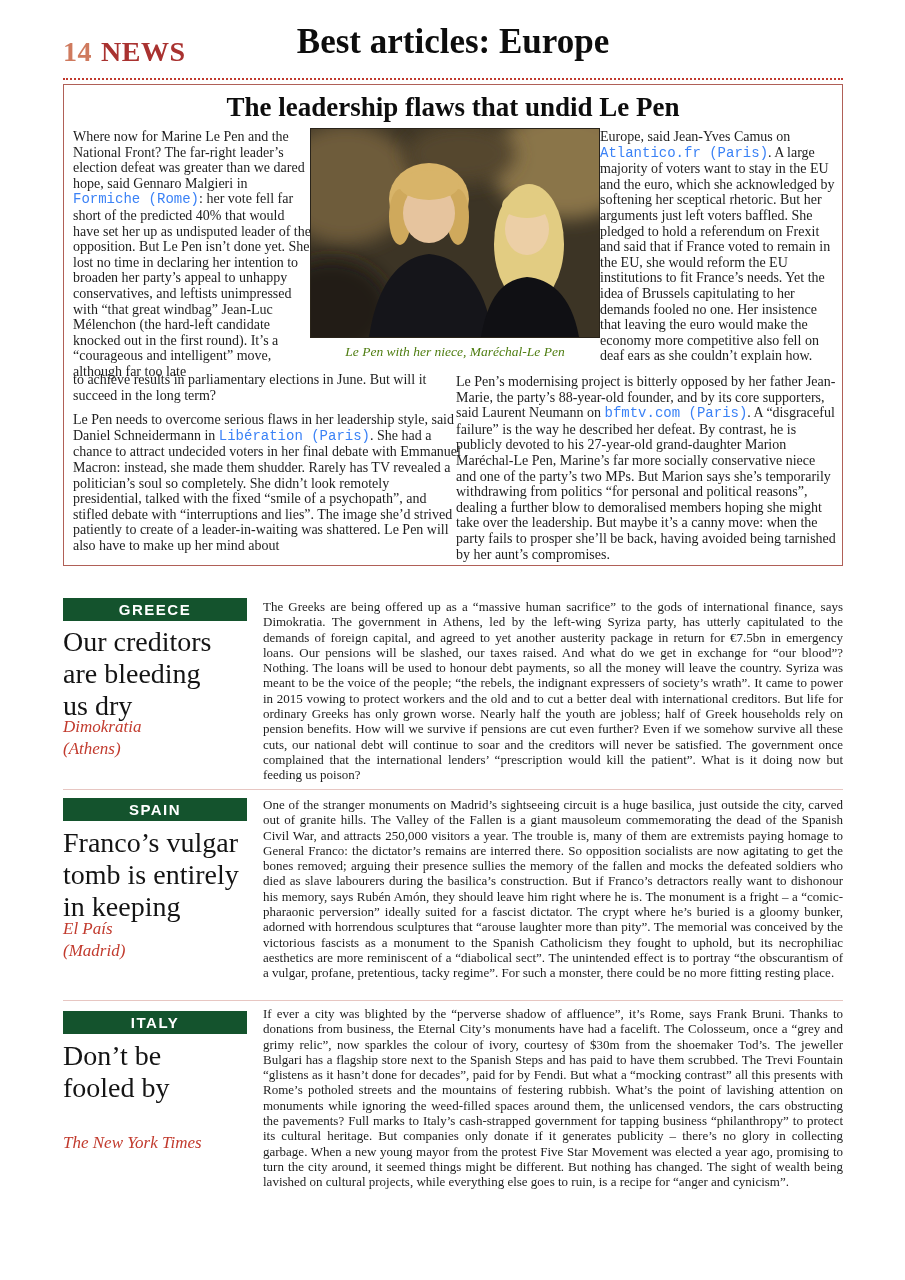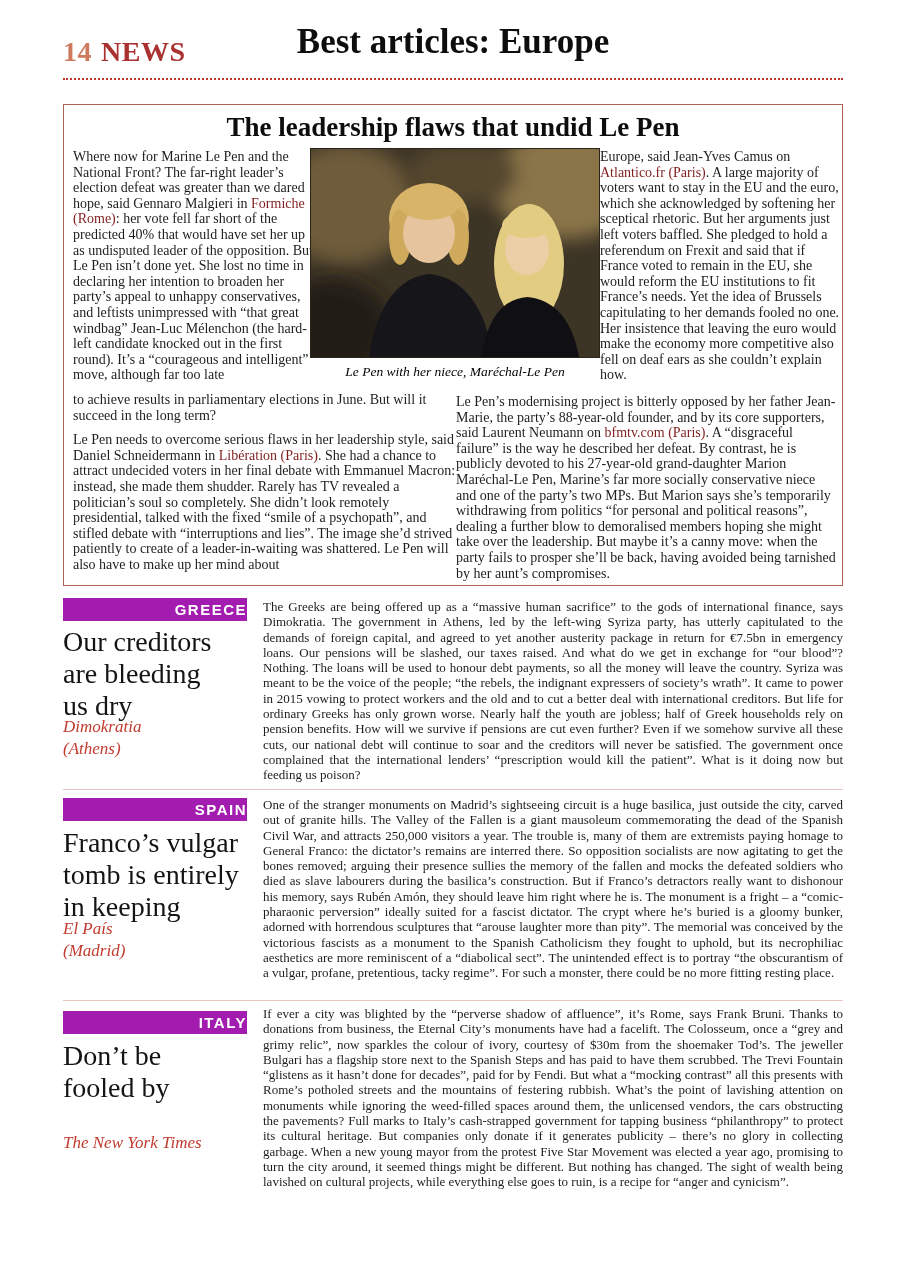"The leadership flaws that undid" .lead { top: 104px -> 84px }
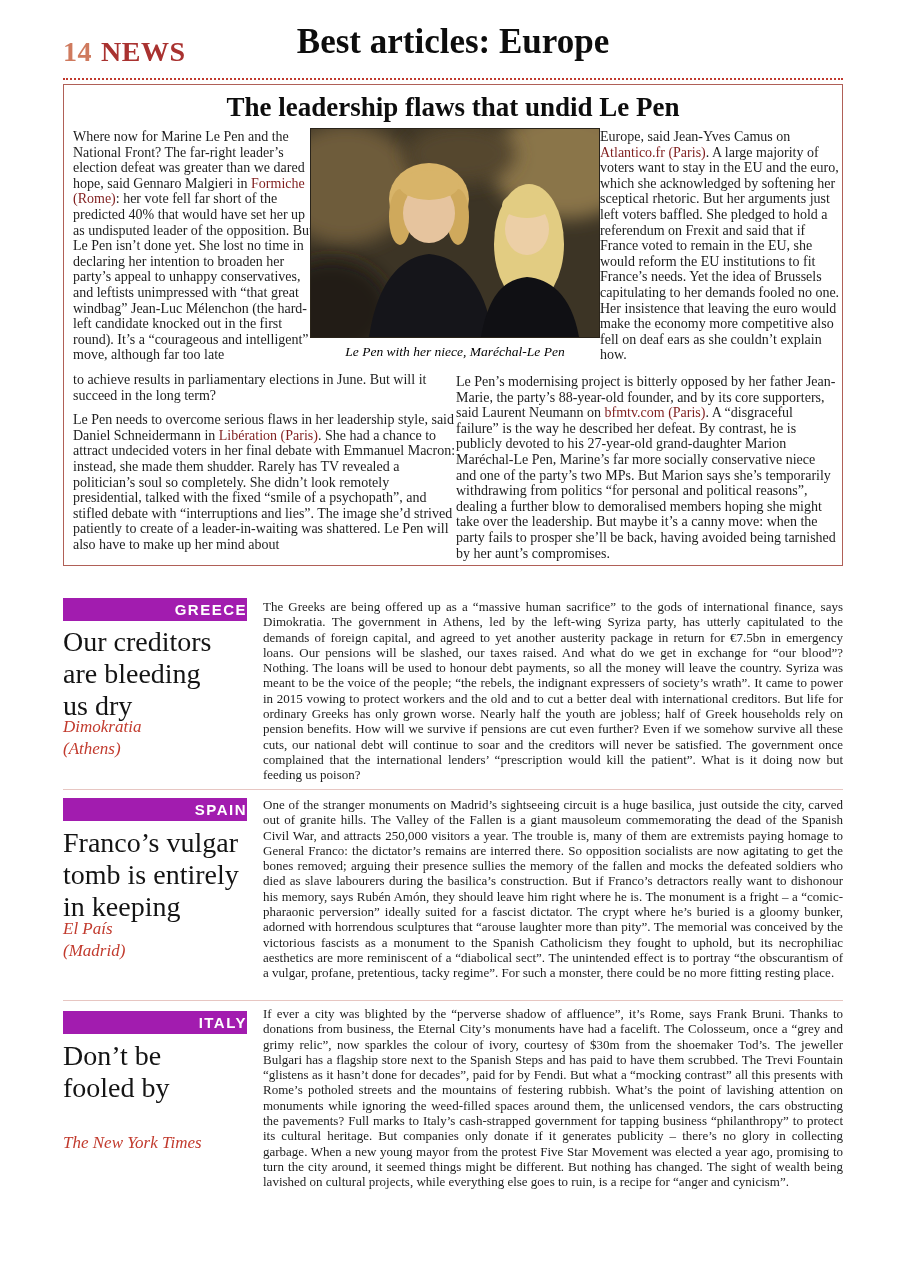"Atlantico.fr (Paris)" .seg-red { color: #7f1d1d -> #3b82f6; font-family: none -> Liberation Mono, monospace }
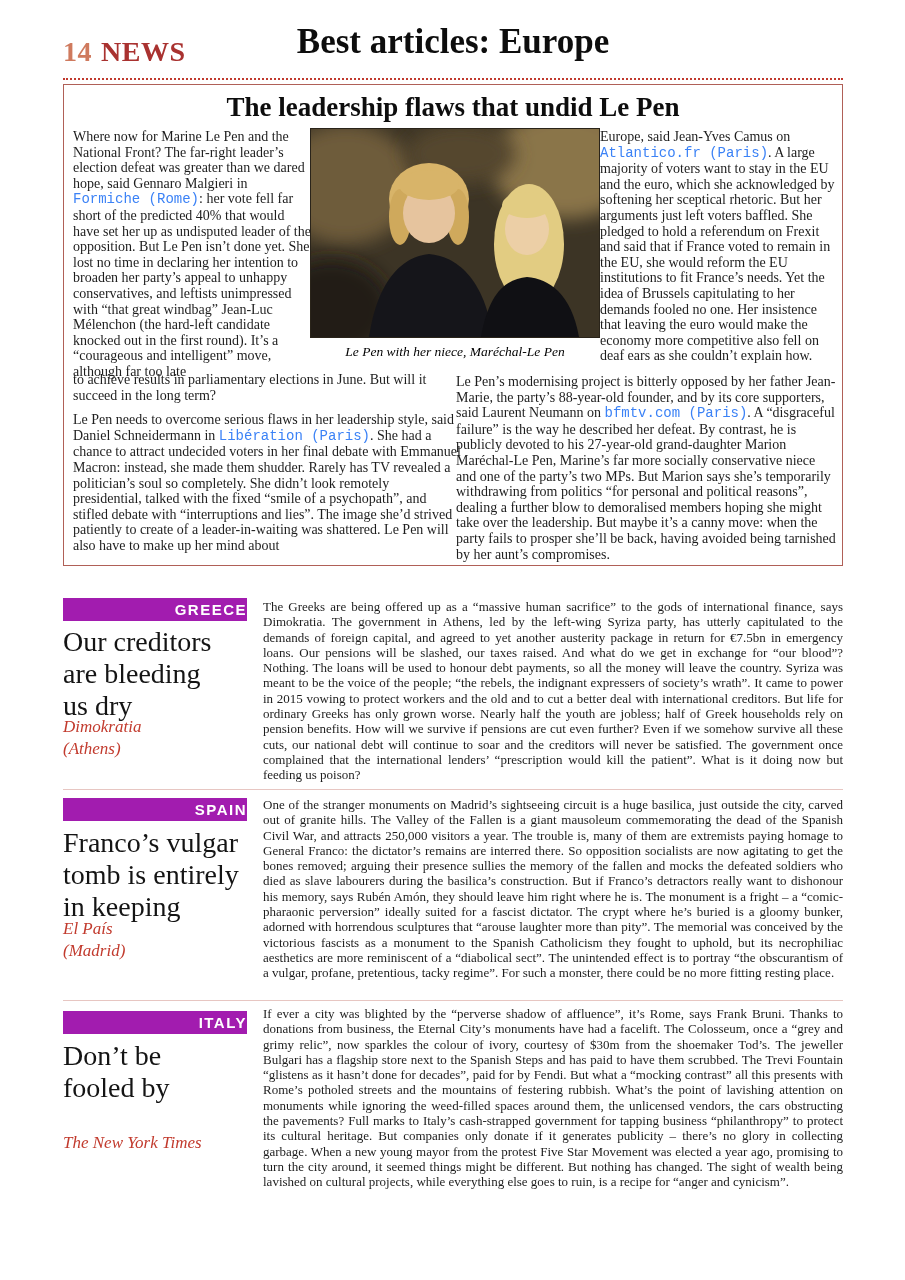"Le Pen with her niece," .caption { color: #000000 -> #4d7c0f }
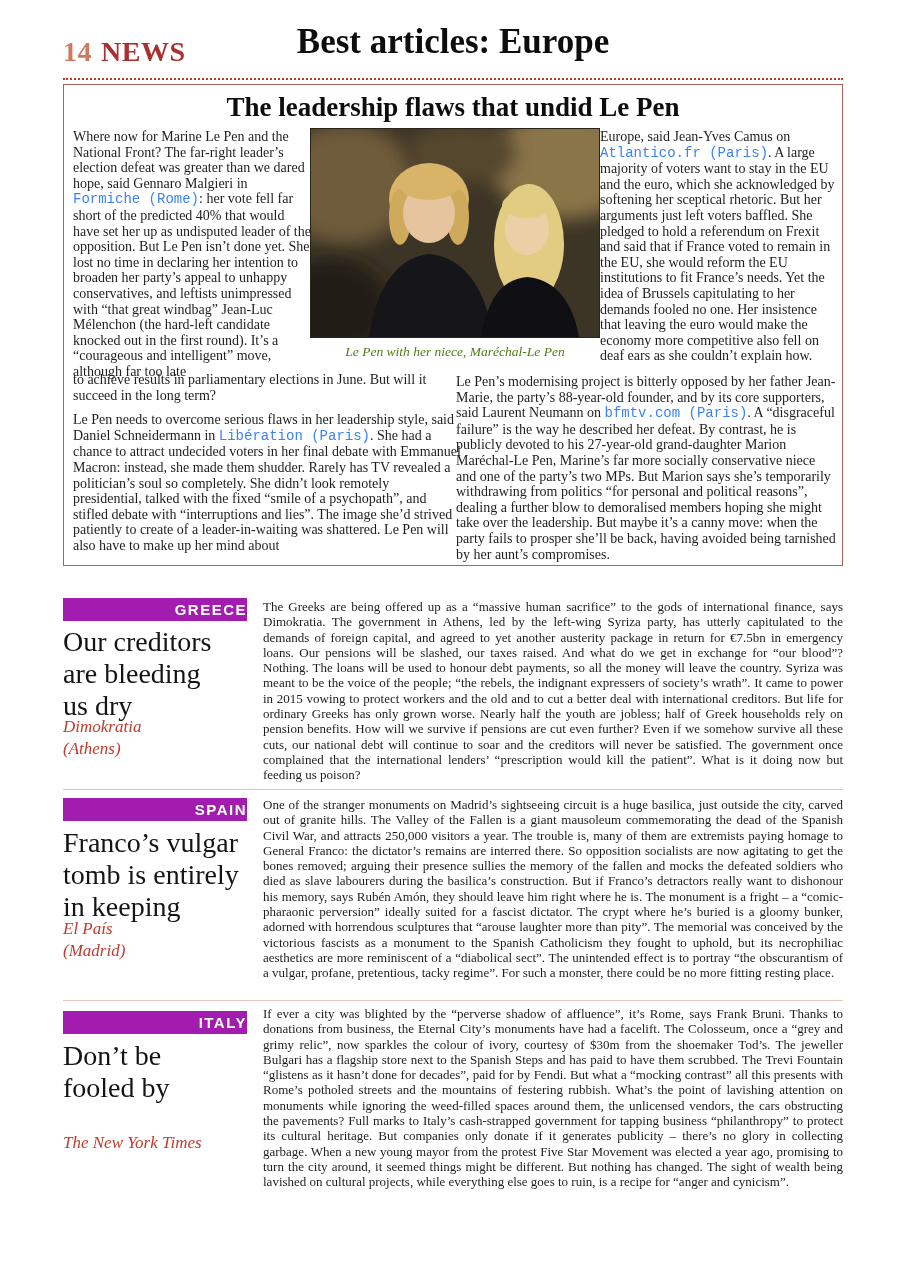"GREECE" .tag { background: #a21caf -> #14532d; text-align: right -> center }
